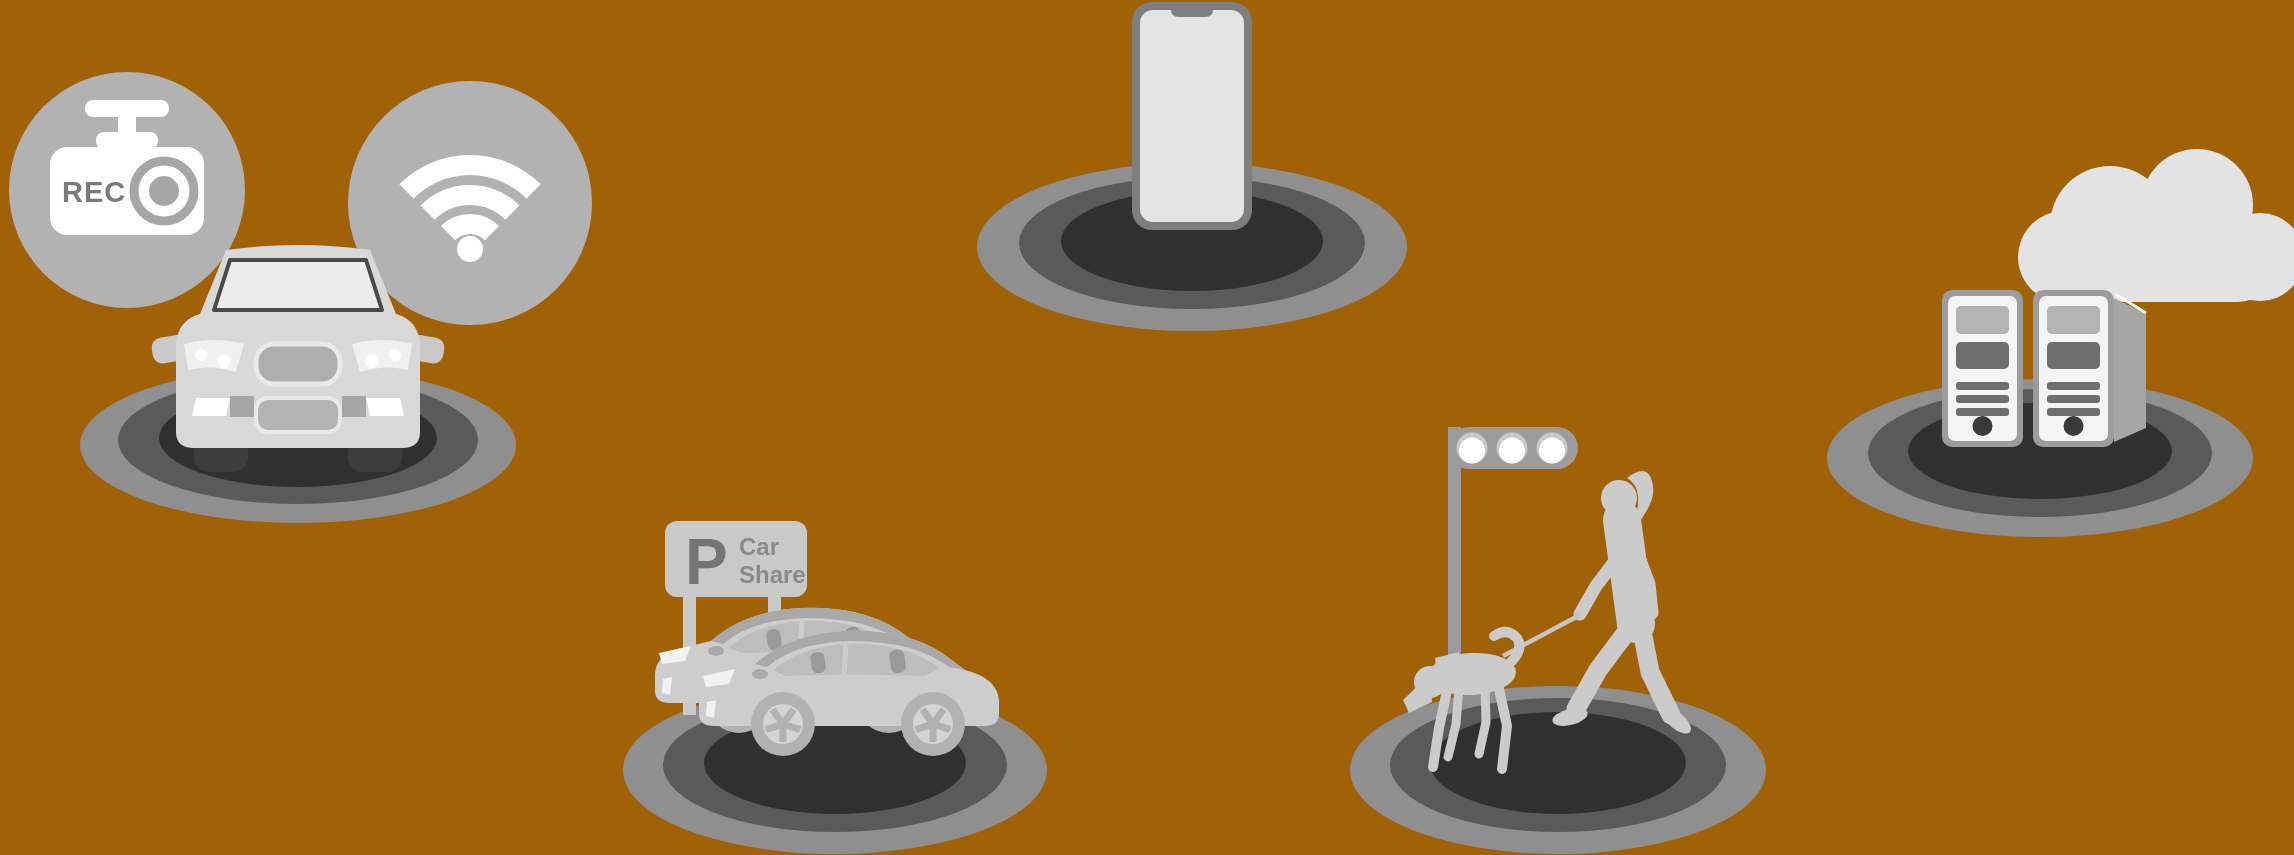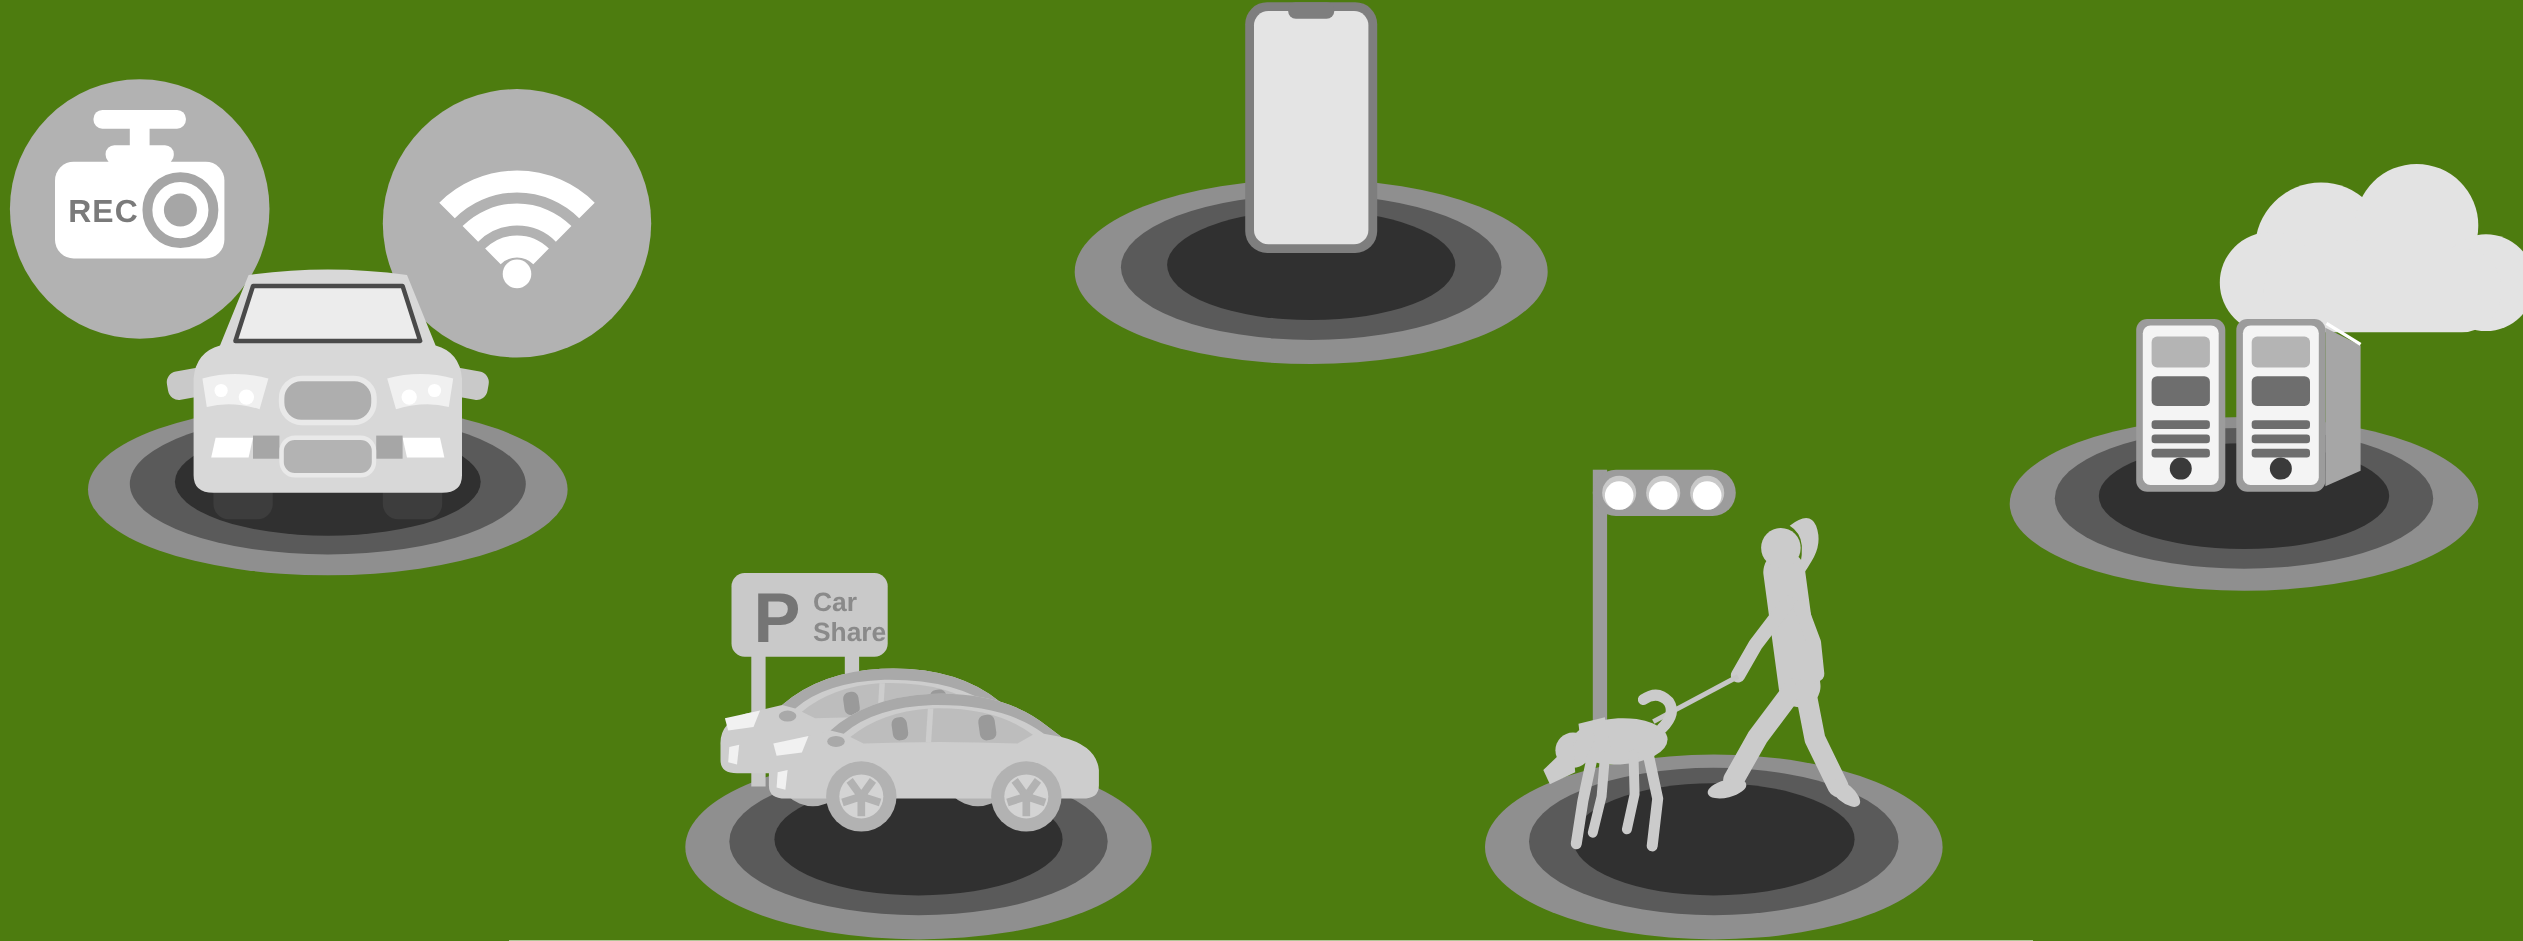"REC" .canvas { background: #4d7c0f -> #a16207 }
